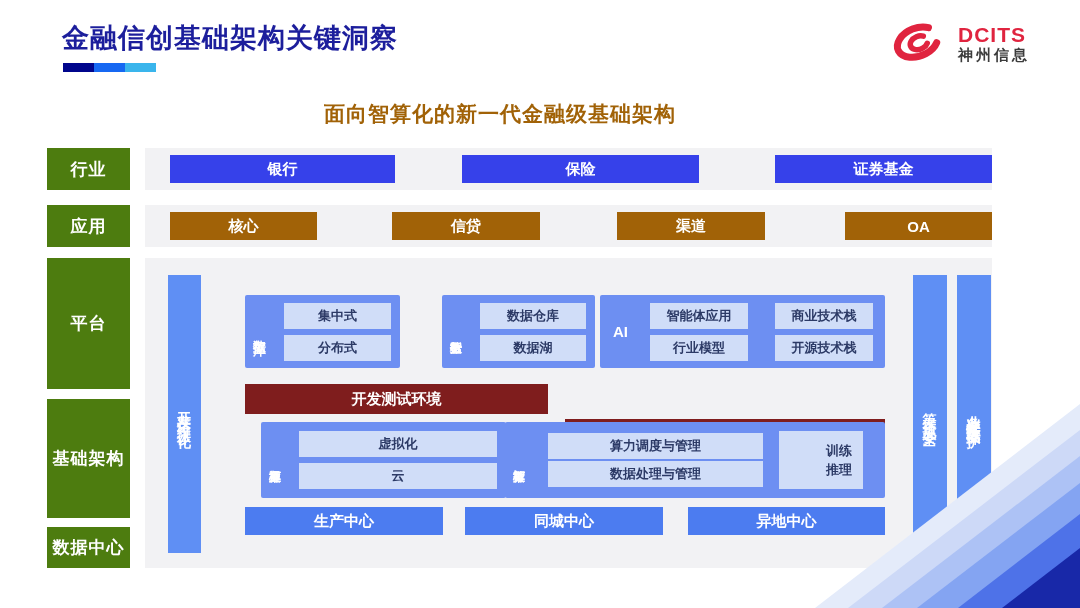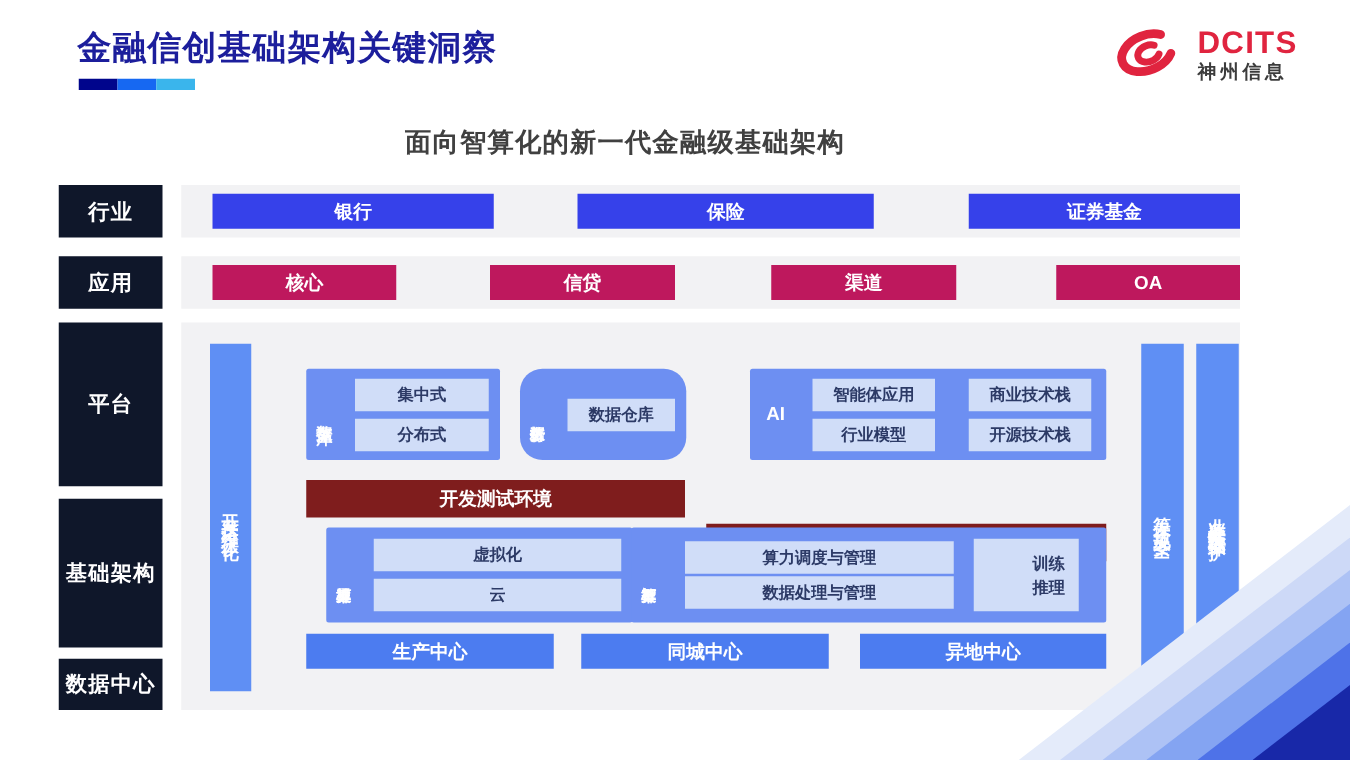"DCITS" .logo-brand { font-size: 25px -> 21px }
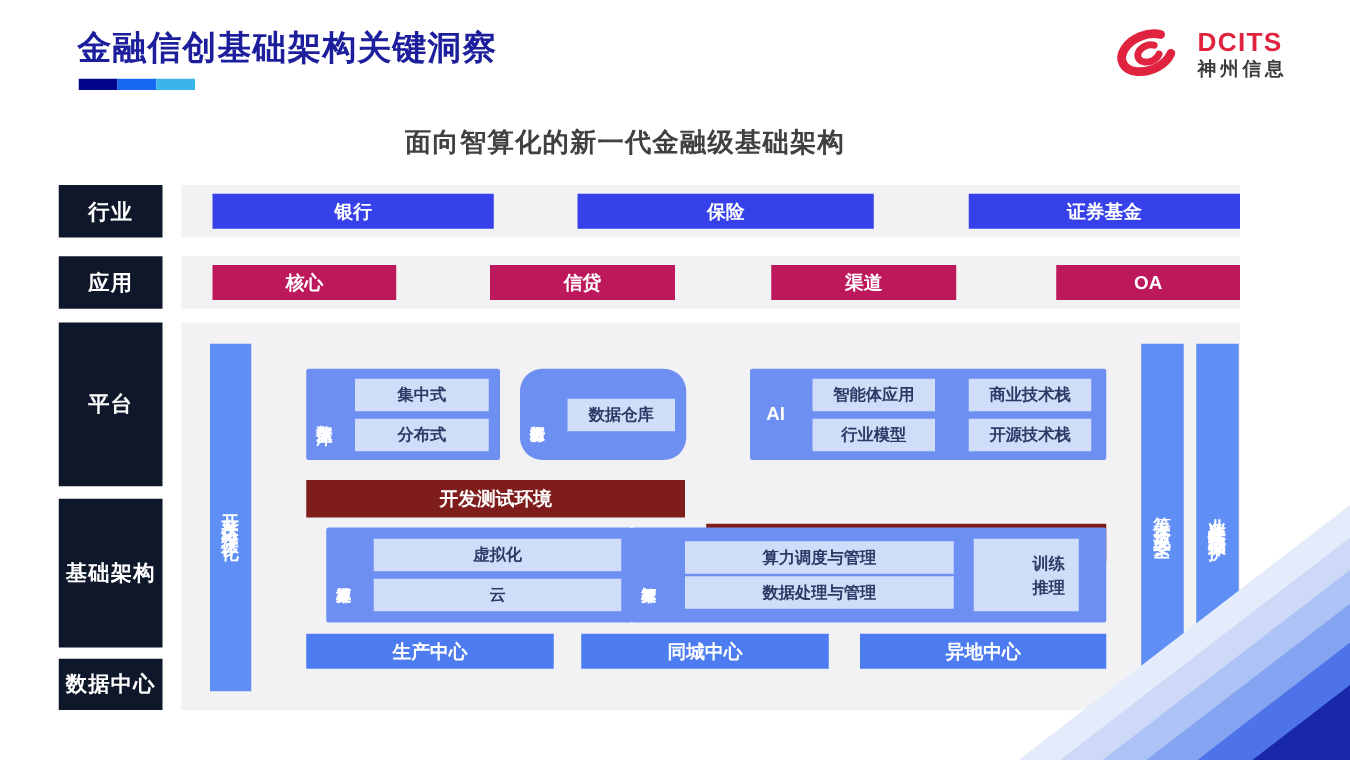"面向智算化的新一代金融级基础架构" .subtitle { color: #404040 -> #a16207 }
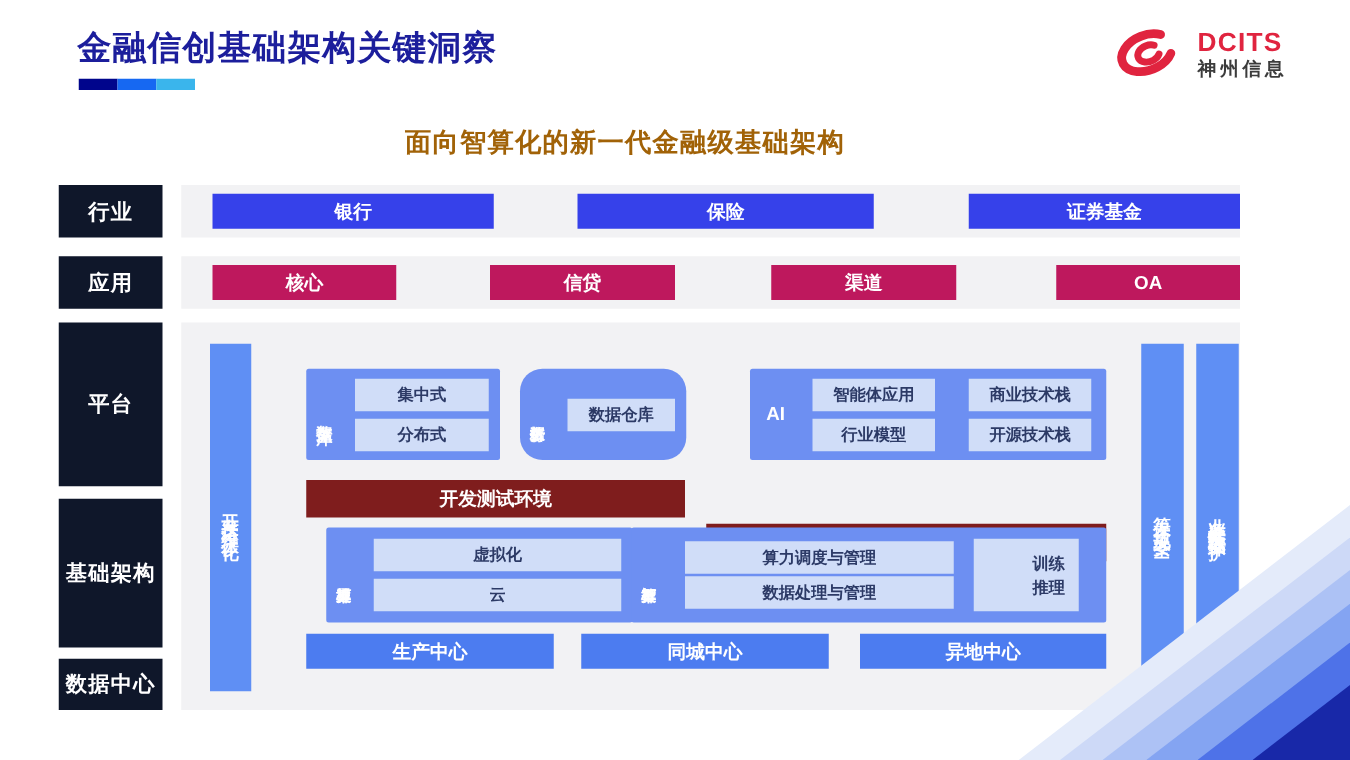"行业" .rowlabel { background: #0f172a -> #4d7c0f }
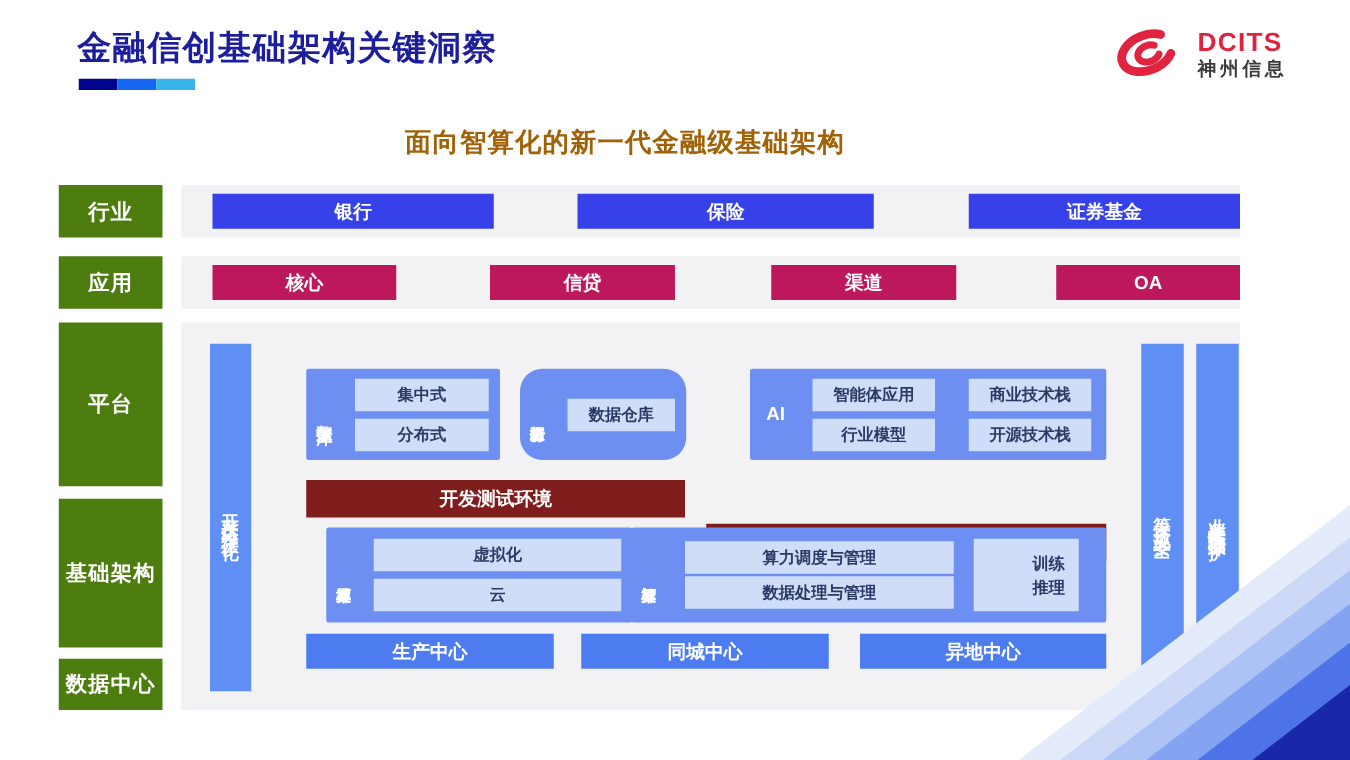"核心" .btn-mid { background: #be185d -> #a16207 }
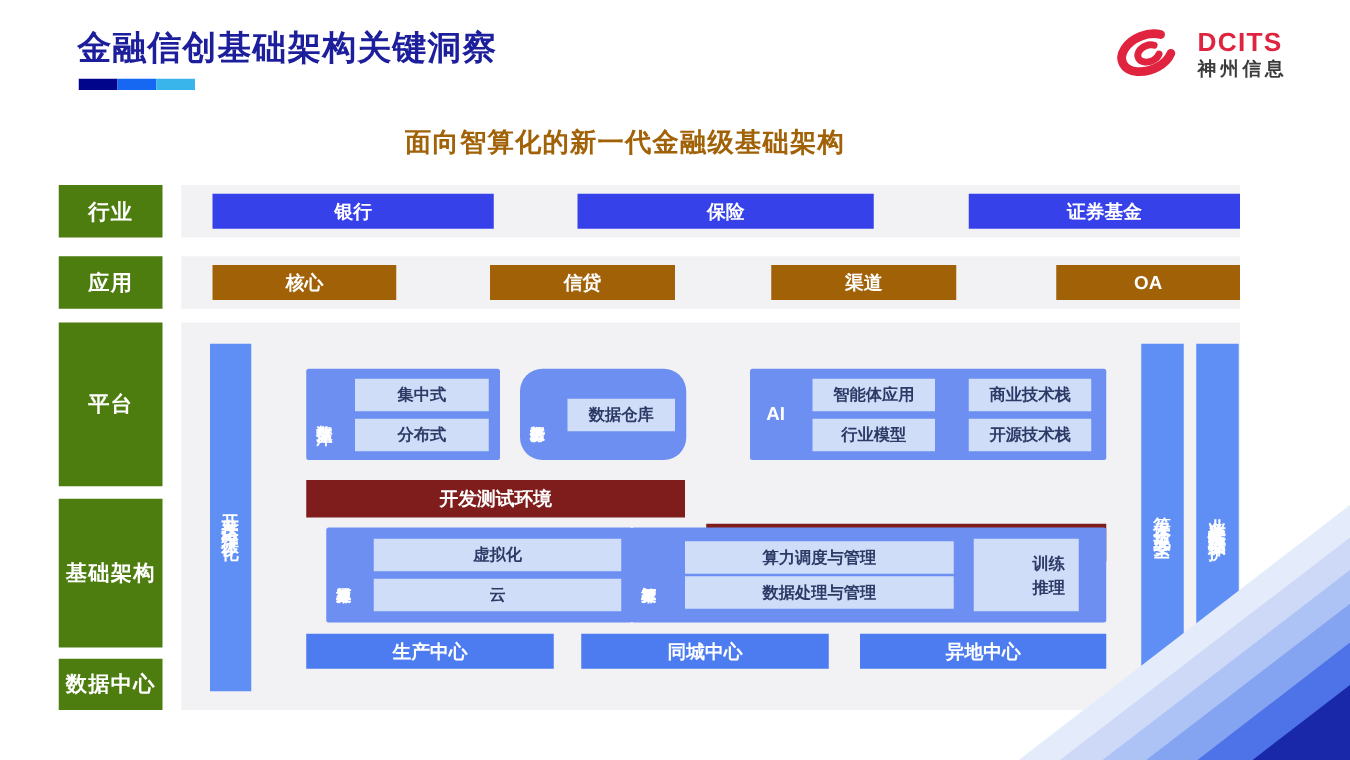"数据仓库" div.group { border-radius: 18px -> none; left: 416px -> 442px; width: 133px -> 153px }
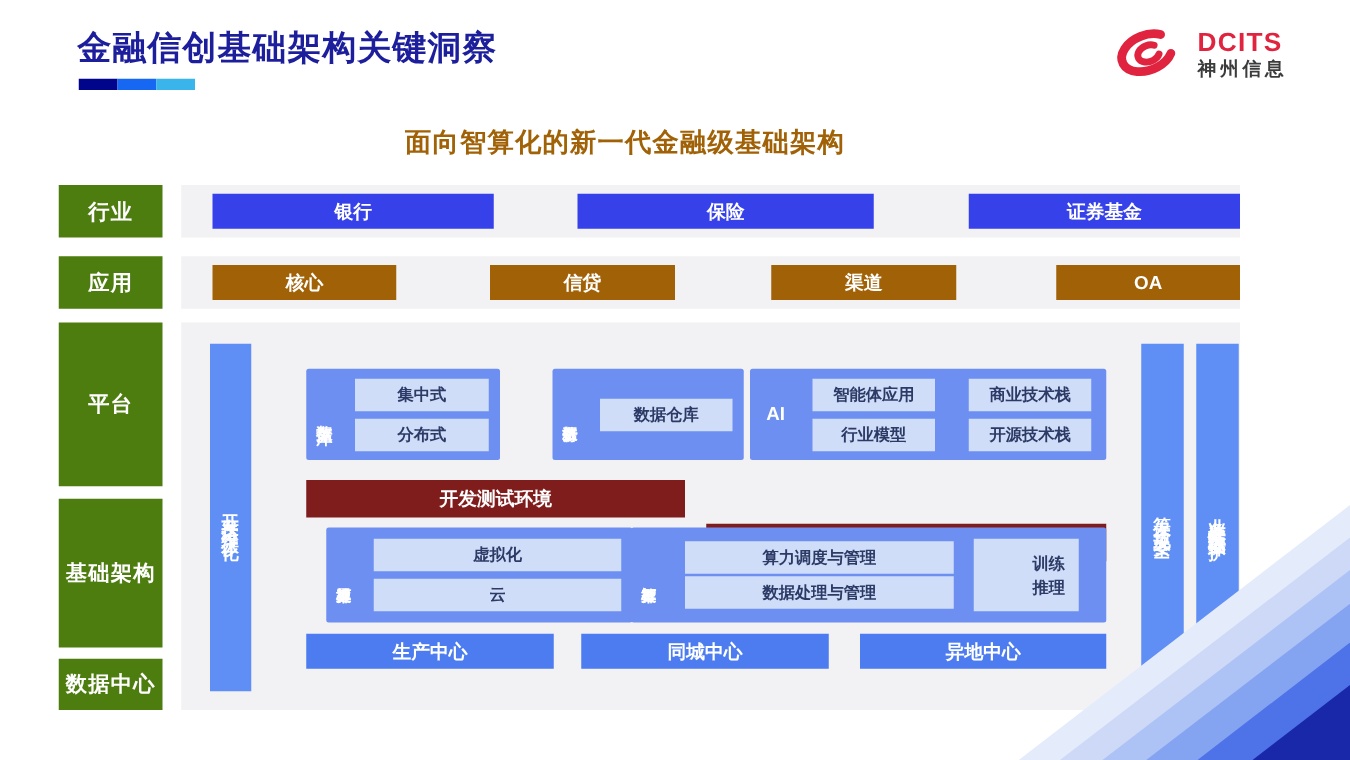"数据湖" div.gitem { html: none -> <div>数据湖</div> }
